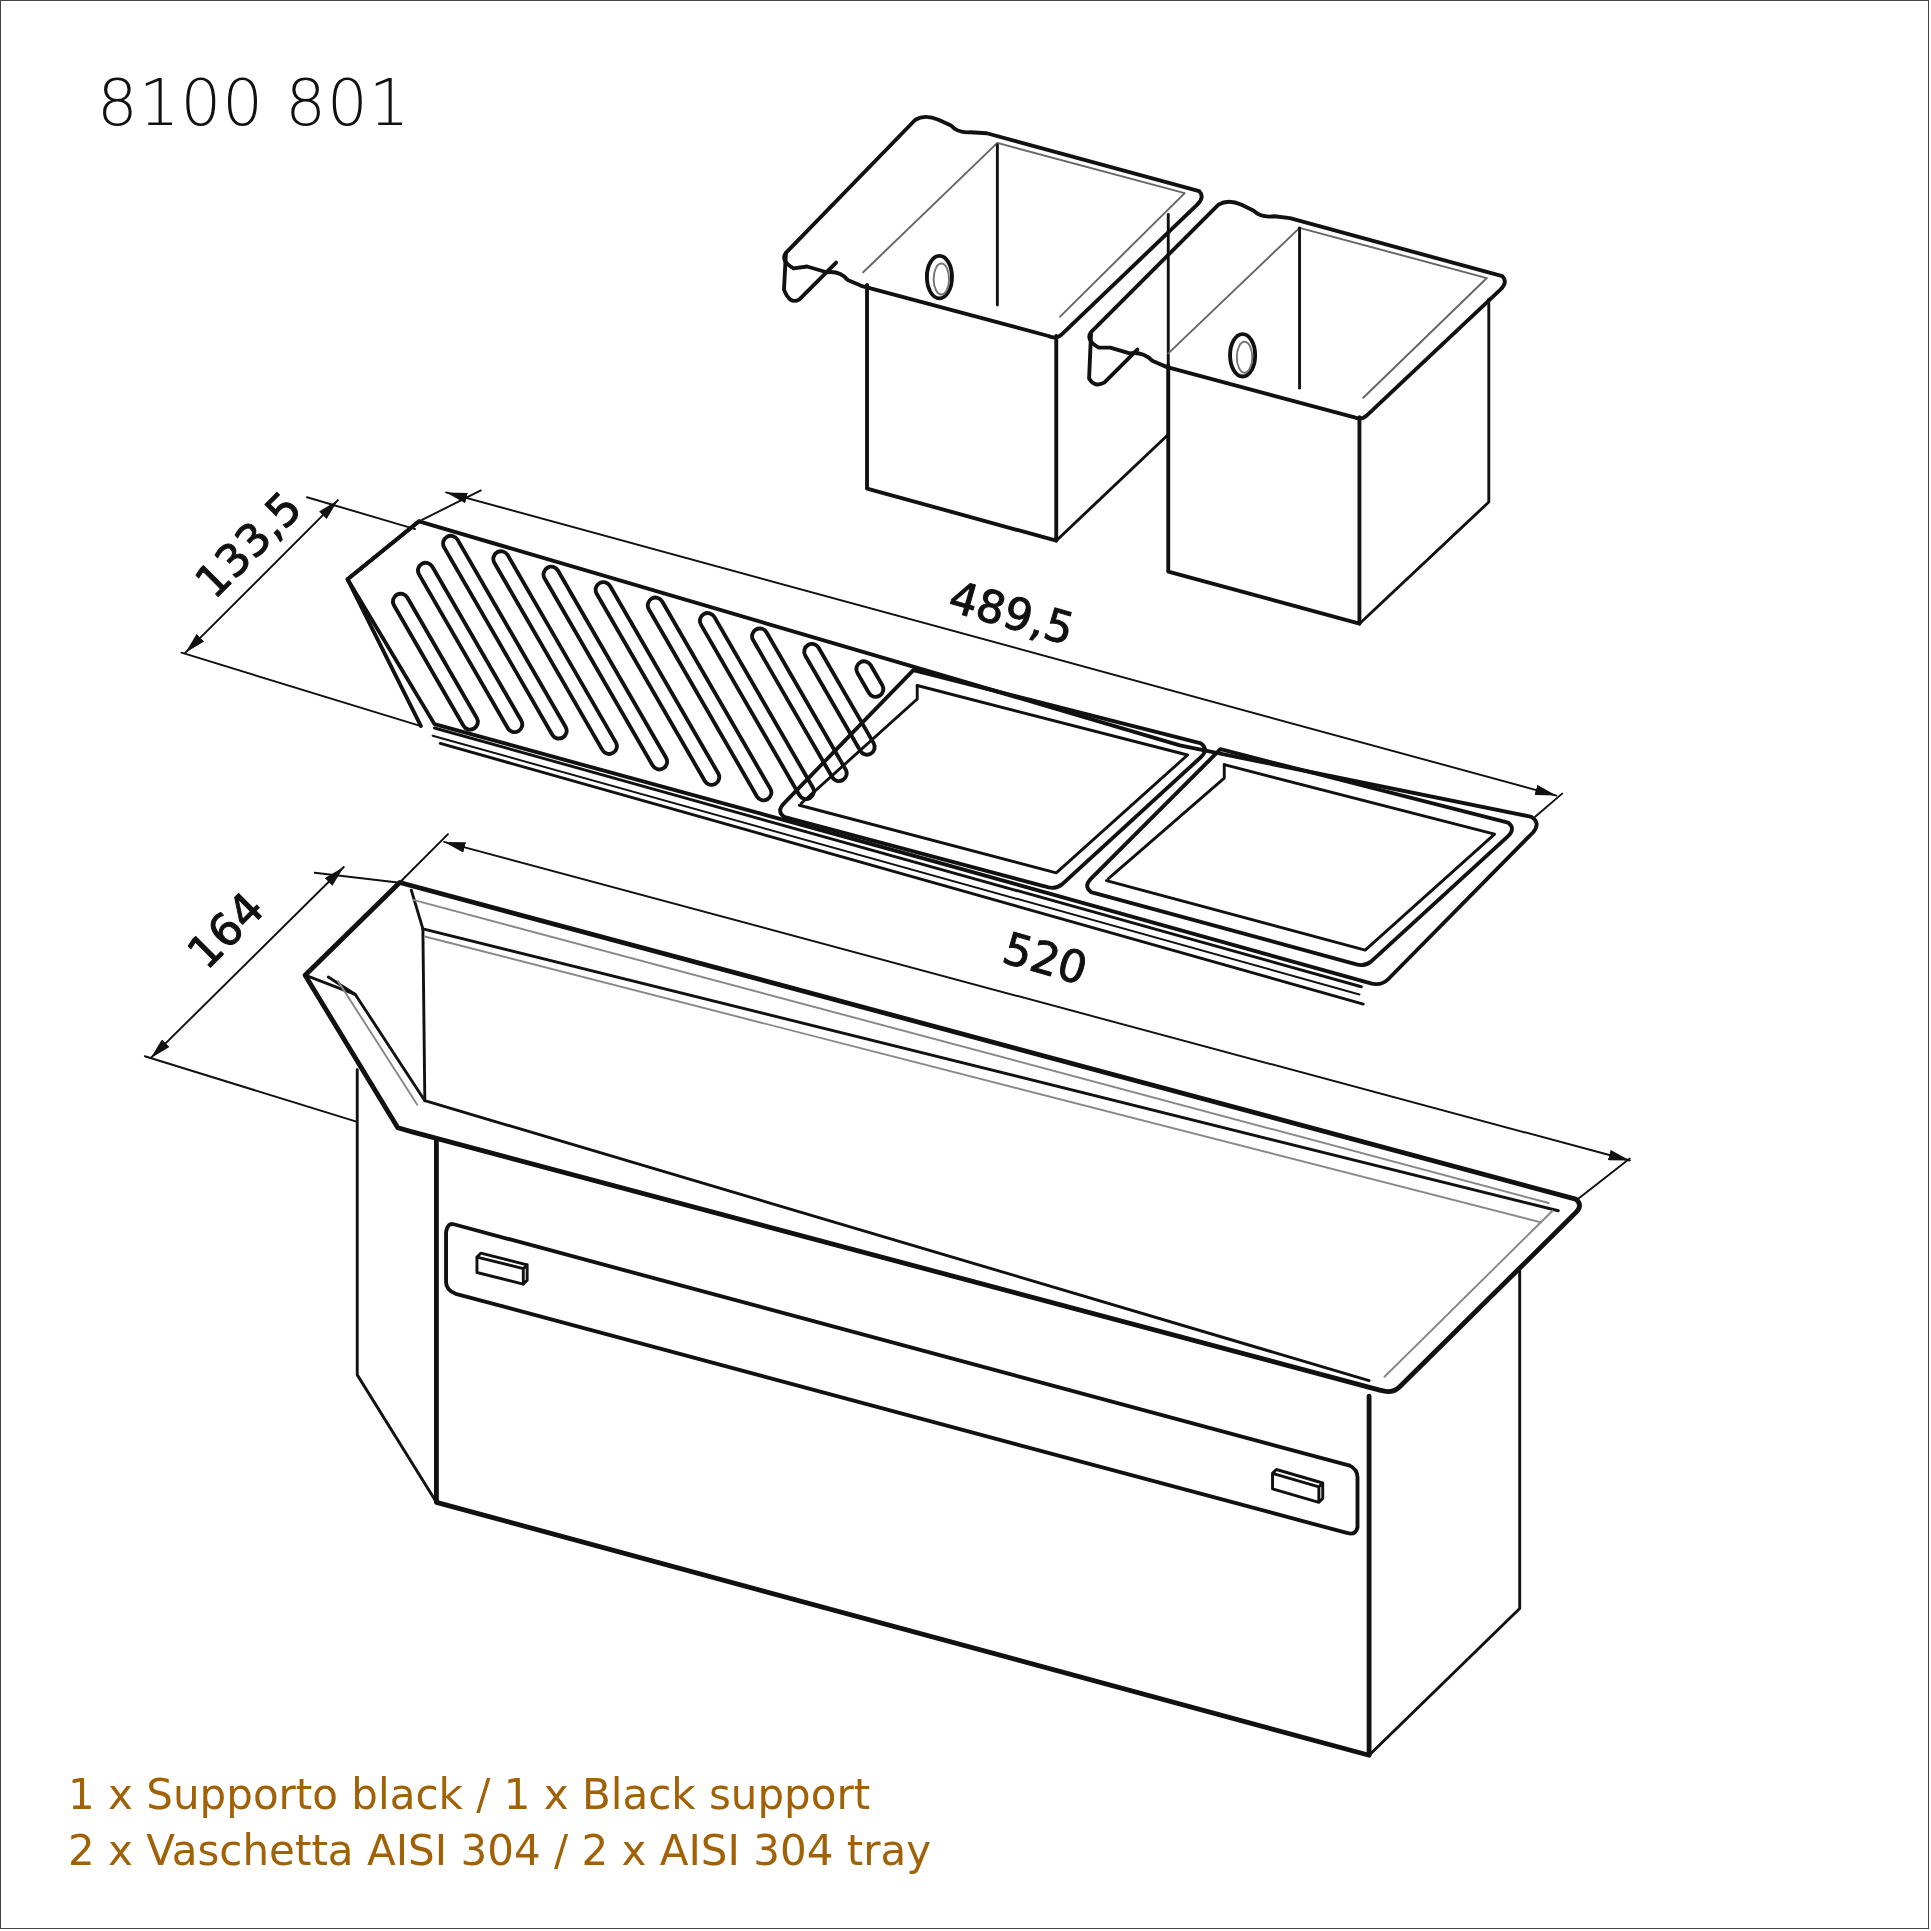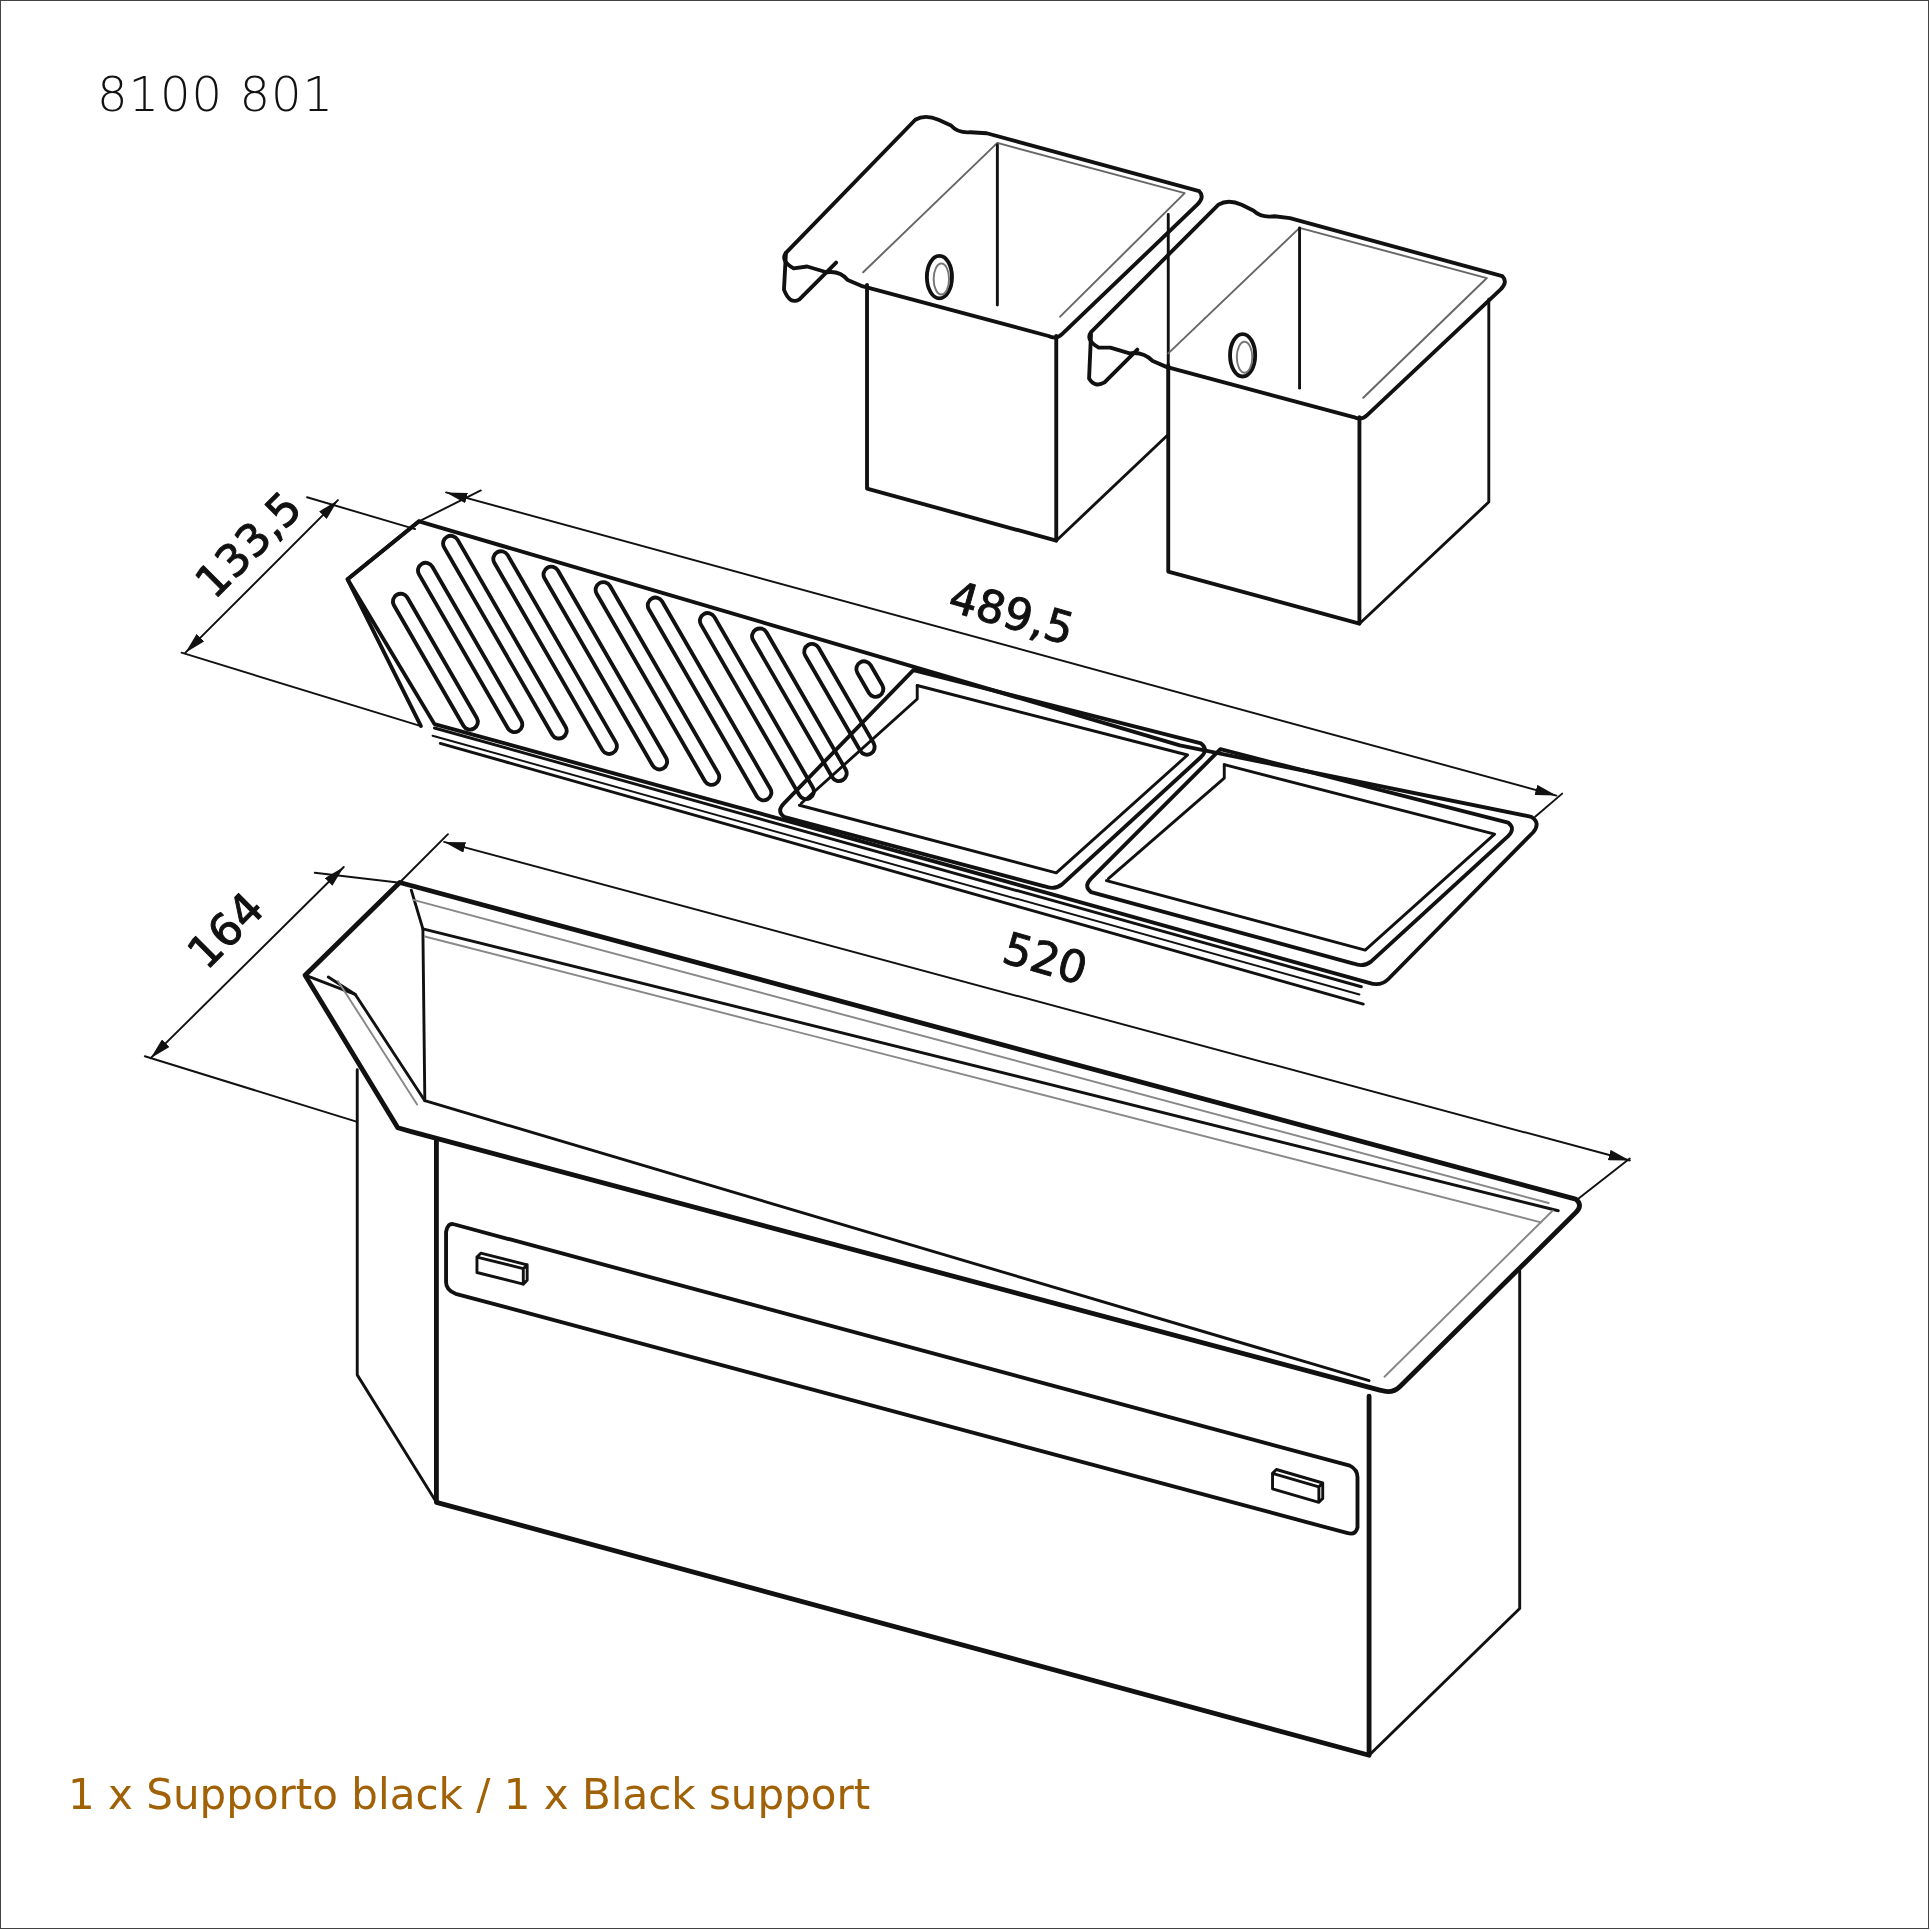"8100 801" .code { font-size: 48px -> 64px }
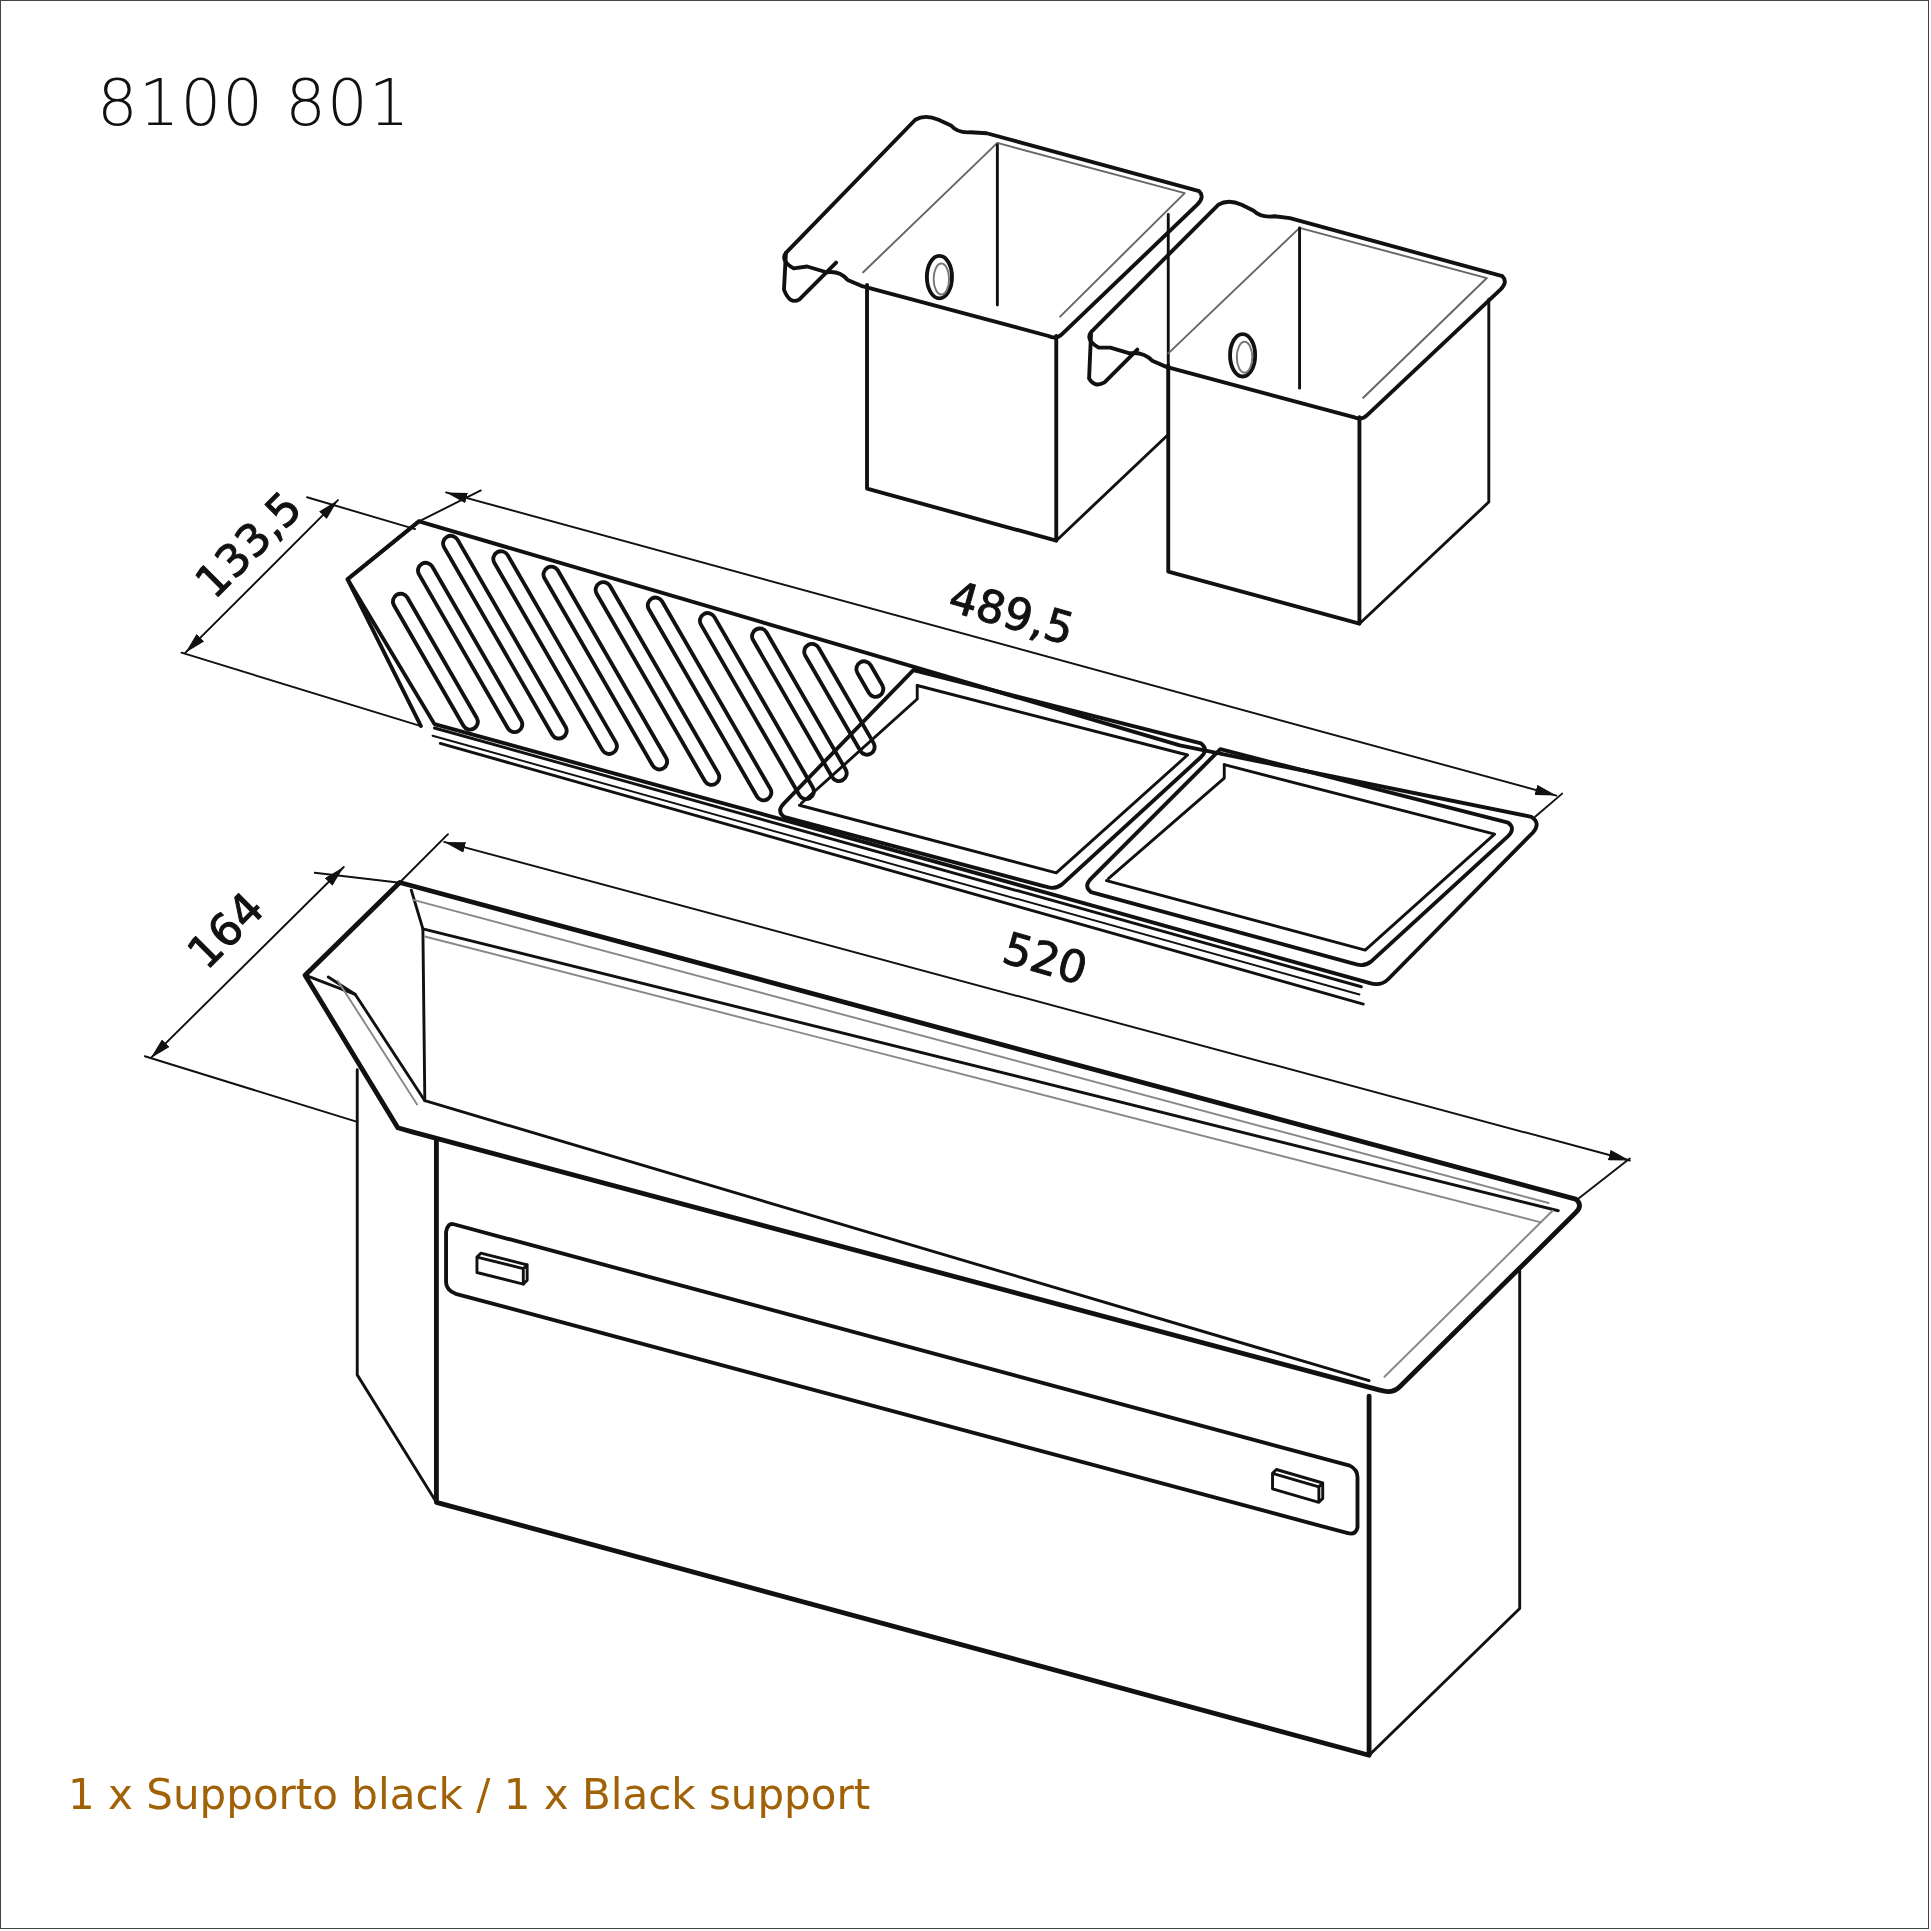"2 x Vaschetta AISI 304" div { html: none -> <div>2 x Vaschetta AISI 304 / 2 x AISI 304 tray</div> }
